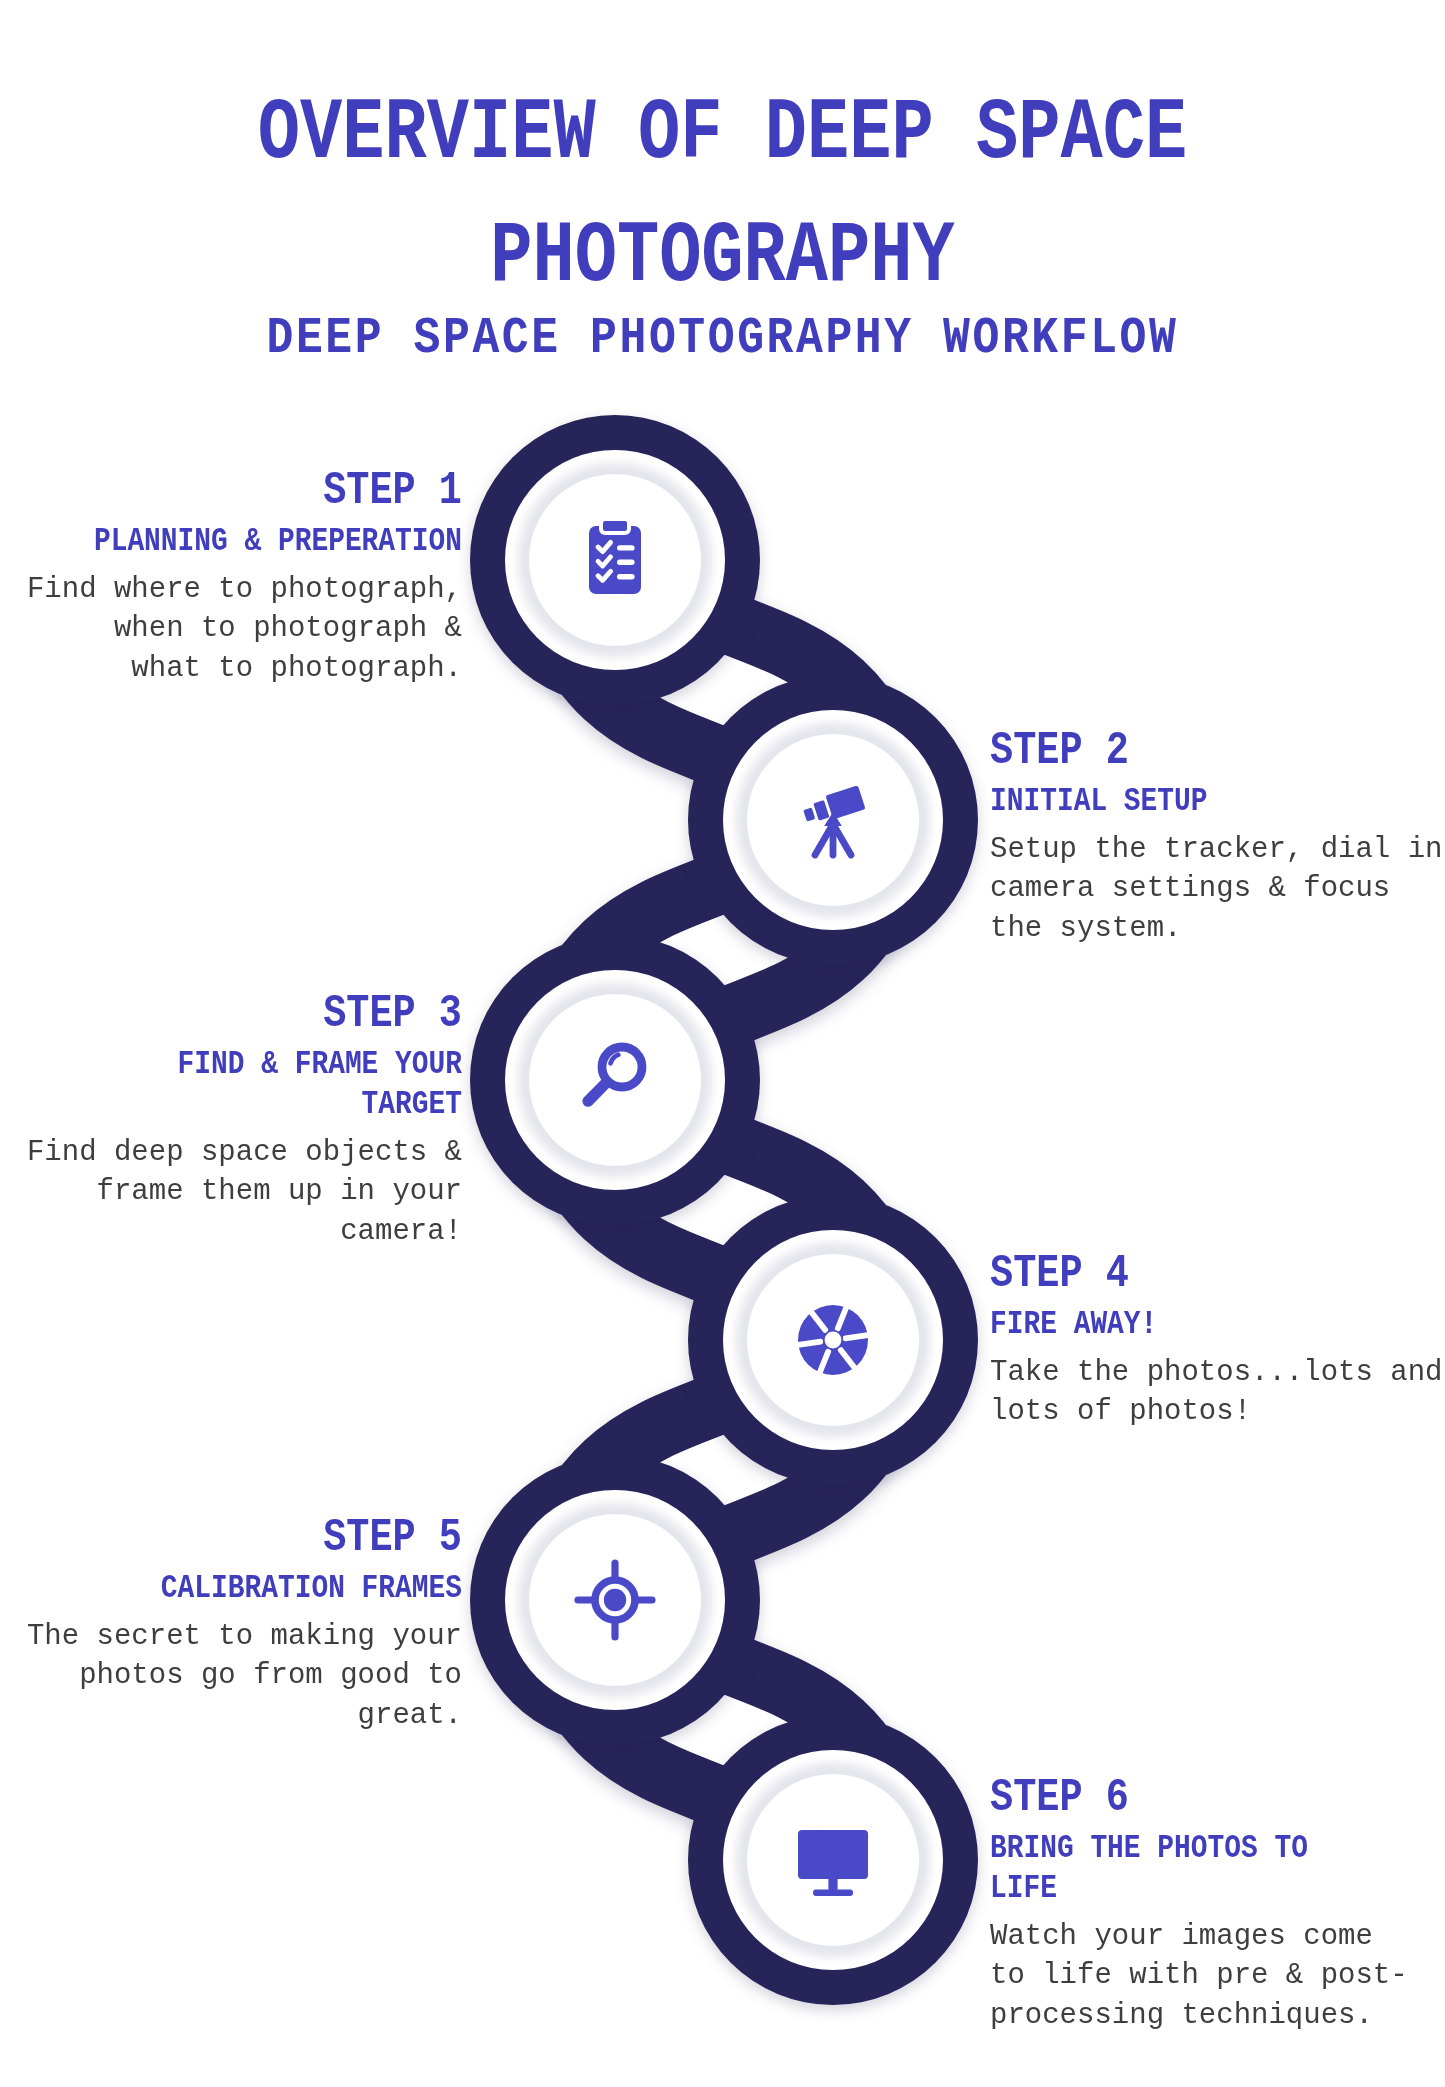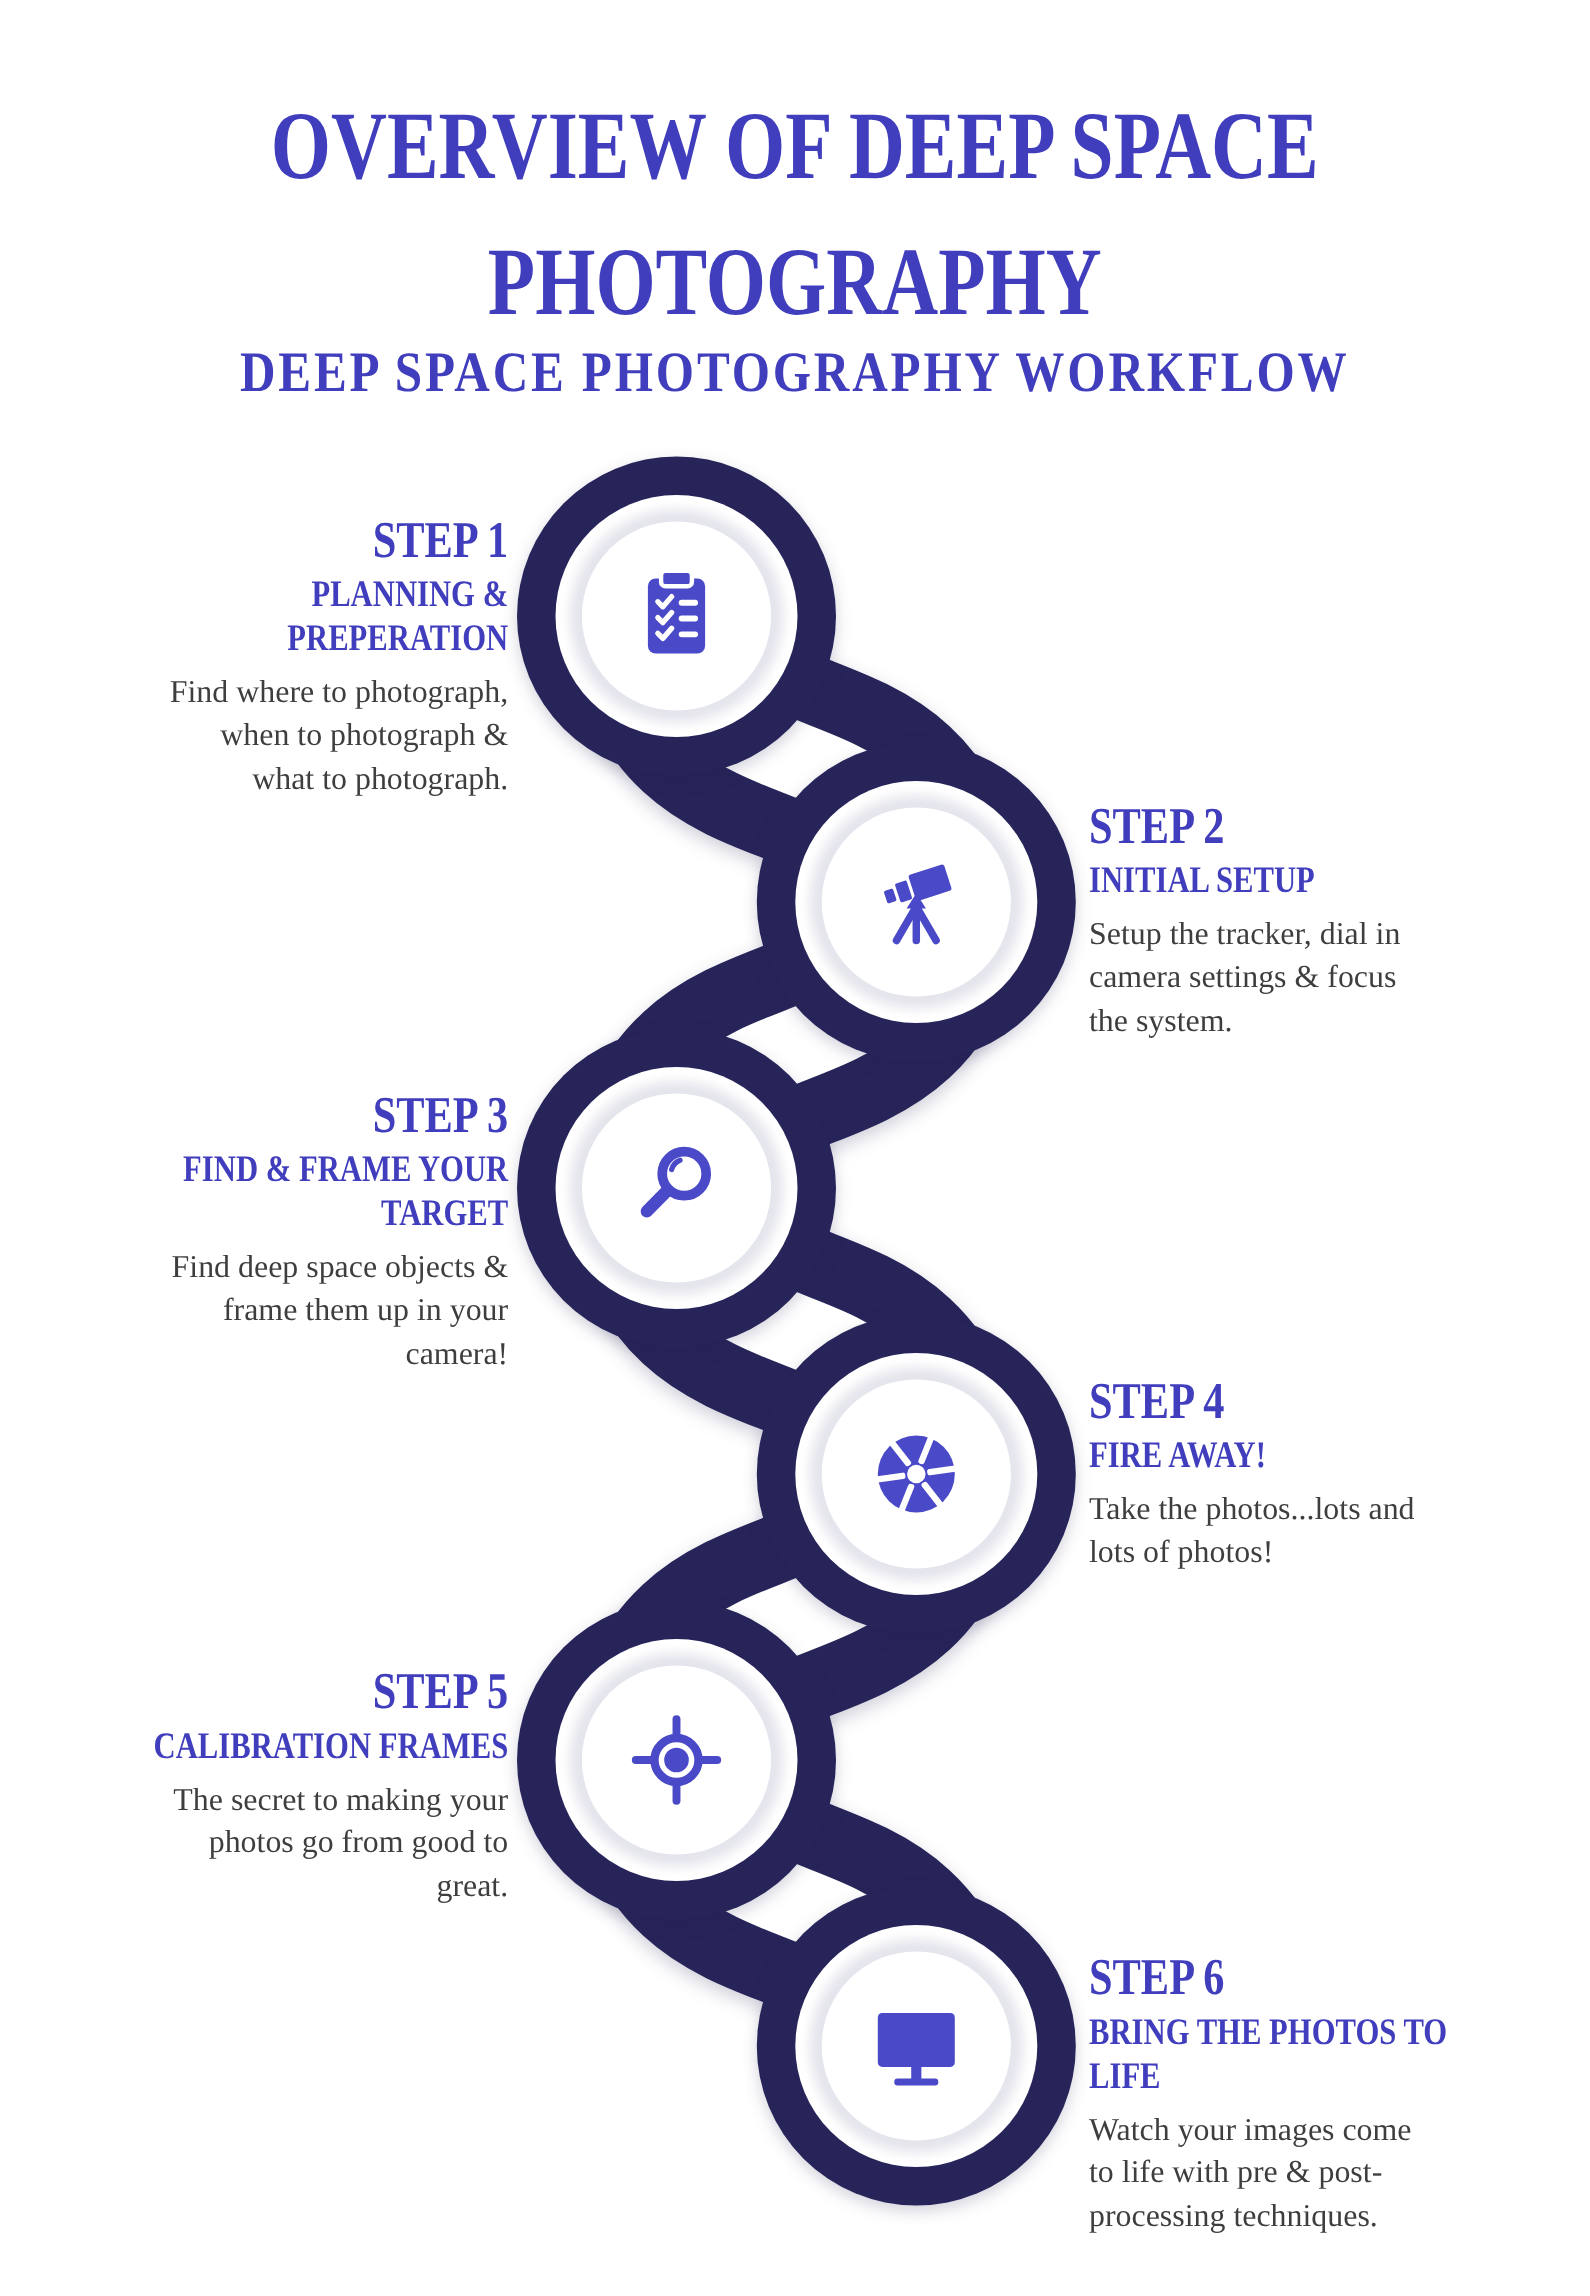"OVERVIEW OF DEEP SPACE" .canvas { font-family: Liberation Serif, serif -> Liberation Mono, monospace }
